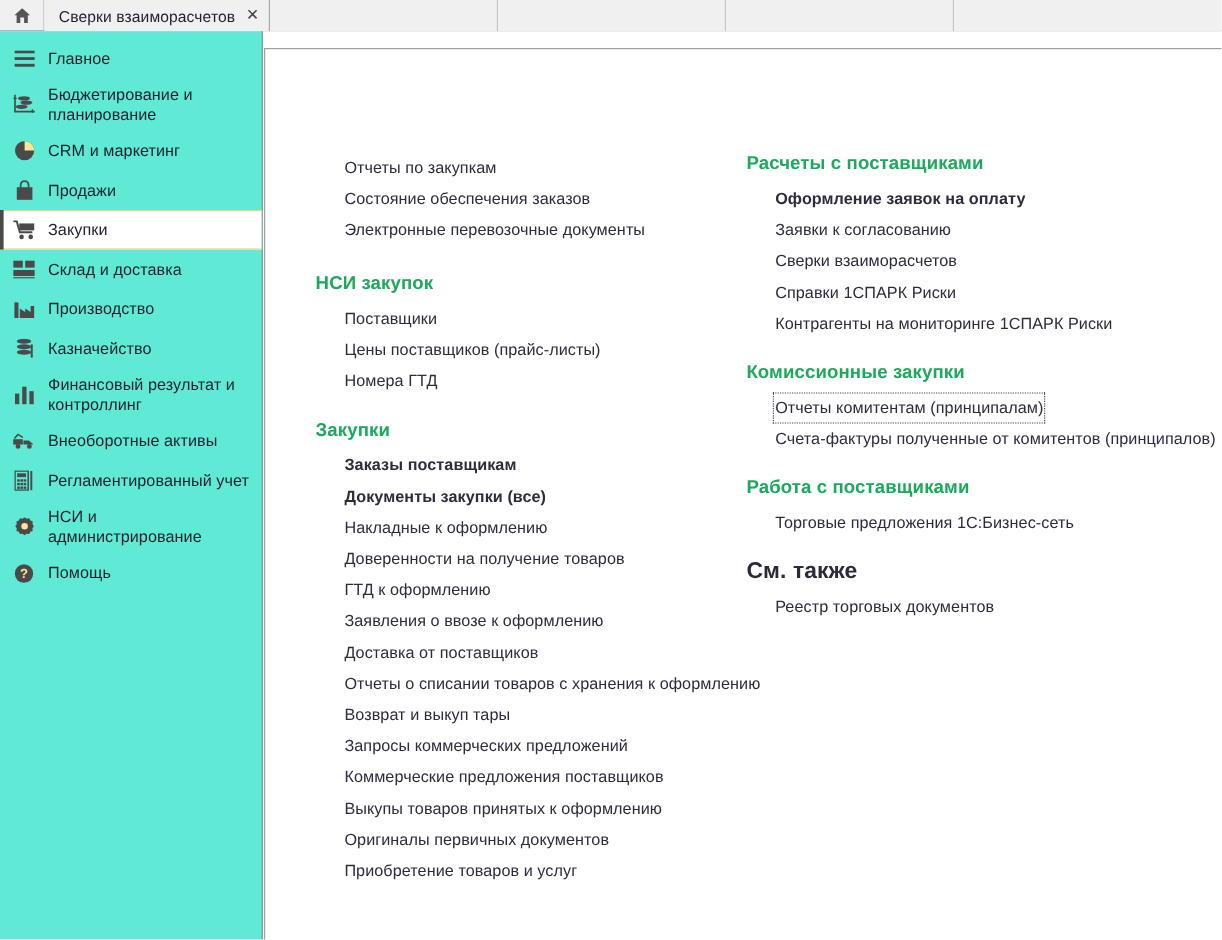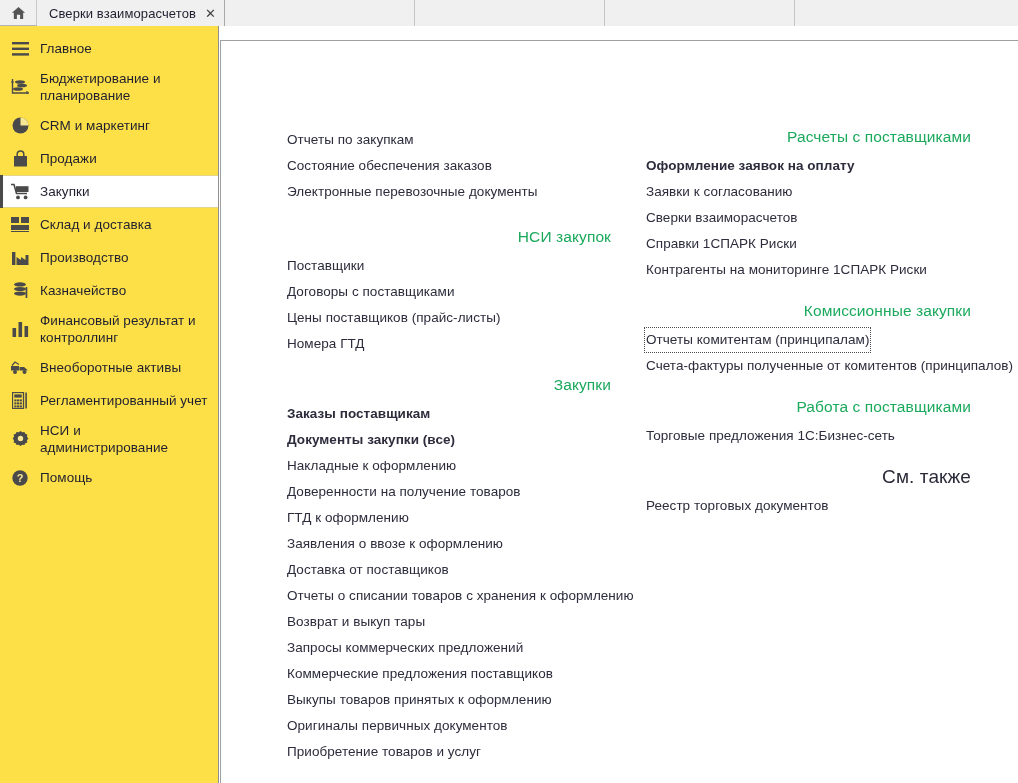"Главное" .sidebar { background: #fde047 -> #5eead4 }
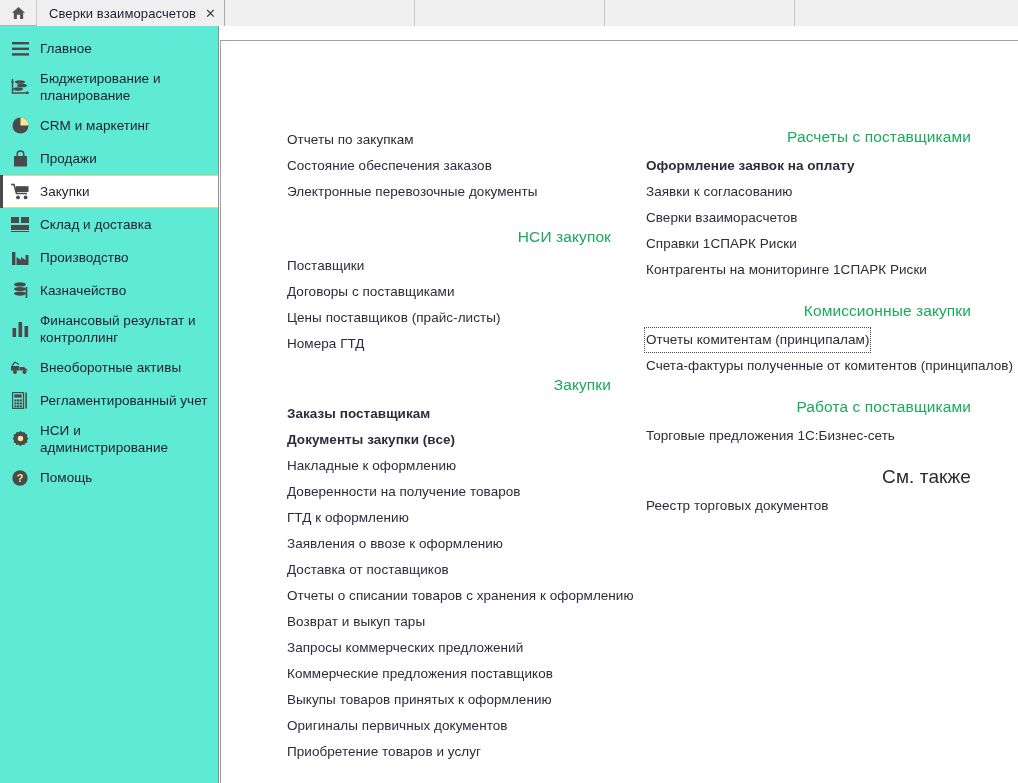"Расчеты с поставщиками" .sec-title { font-weight: normal -> bold; text-align: right -> none }
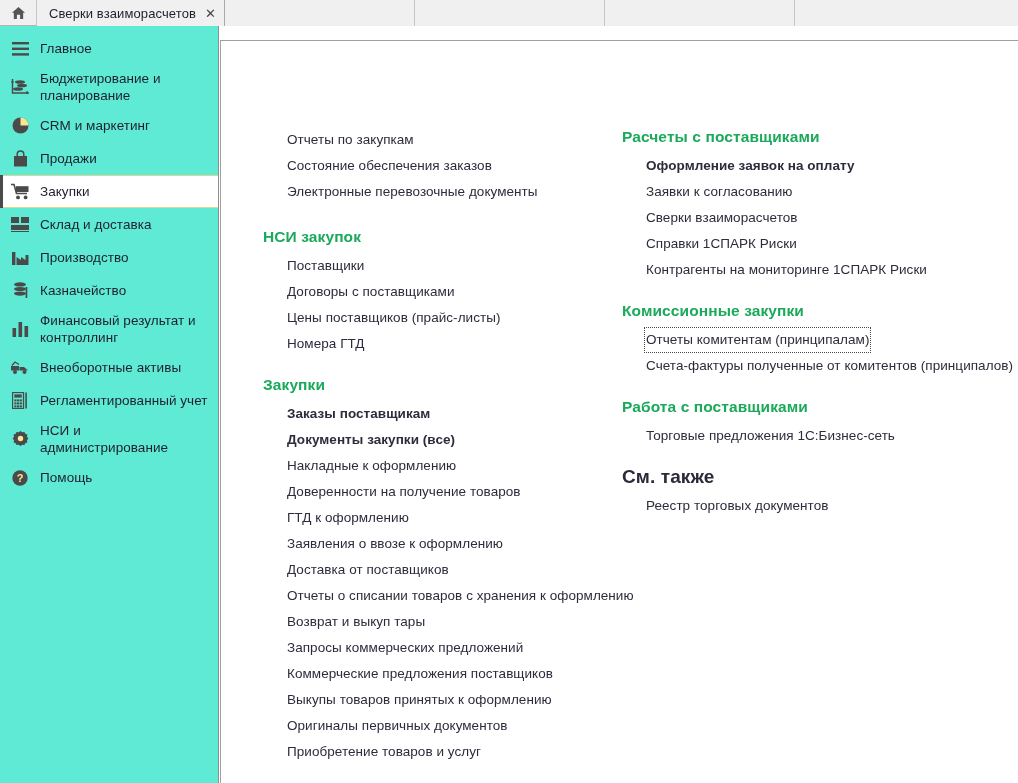"Договоры с поставщиками" div.lnk-row { html: <div><span>Договоры с поставщиками</span></div> -> none }
